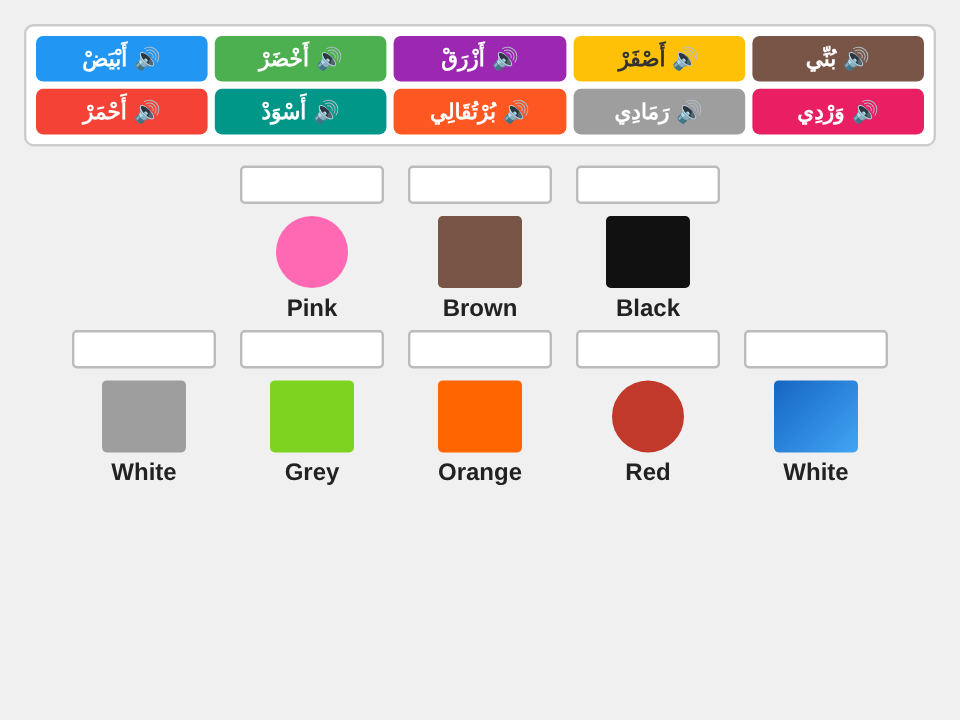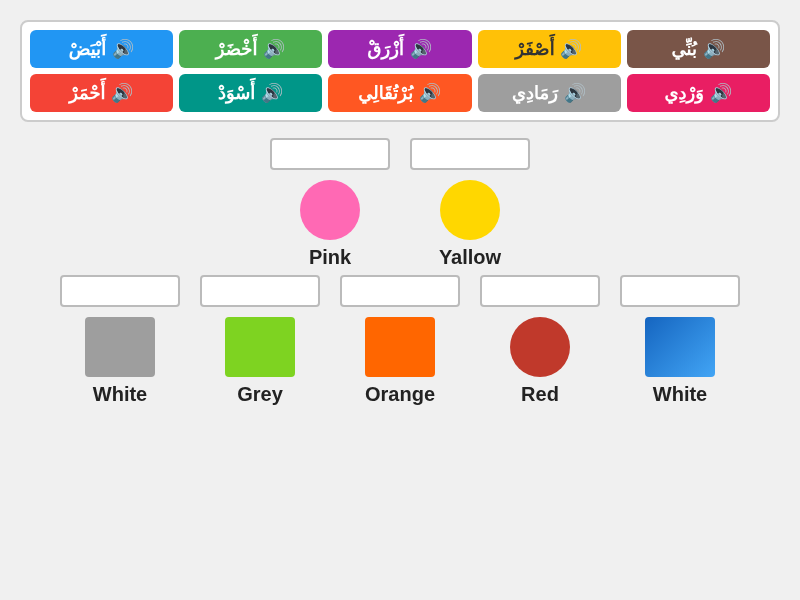"Brown" div.color-card { html: none -> <div> <input> <div></div> <span>Brown</span> </div> }
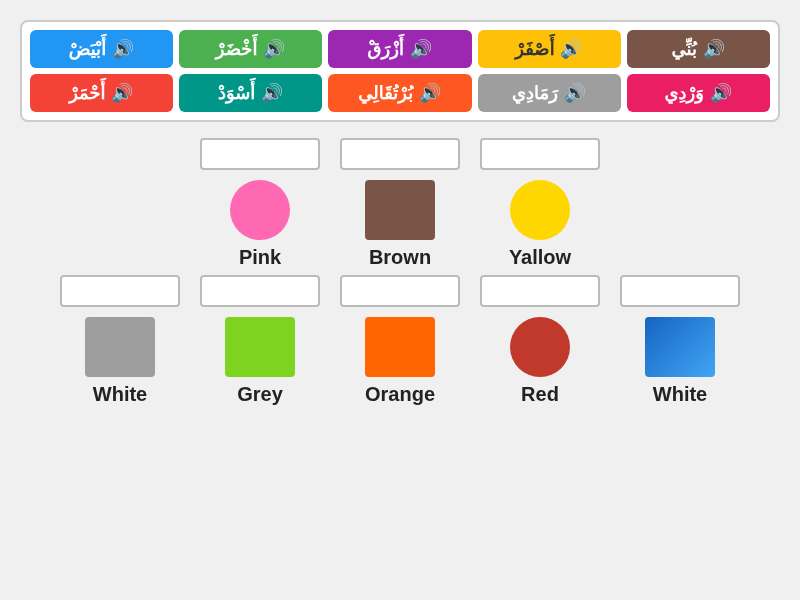"Yallow" div.color-card { html: <div> <input> <div></div> <span>Yallow</span> </div> -> none }
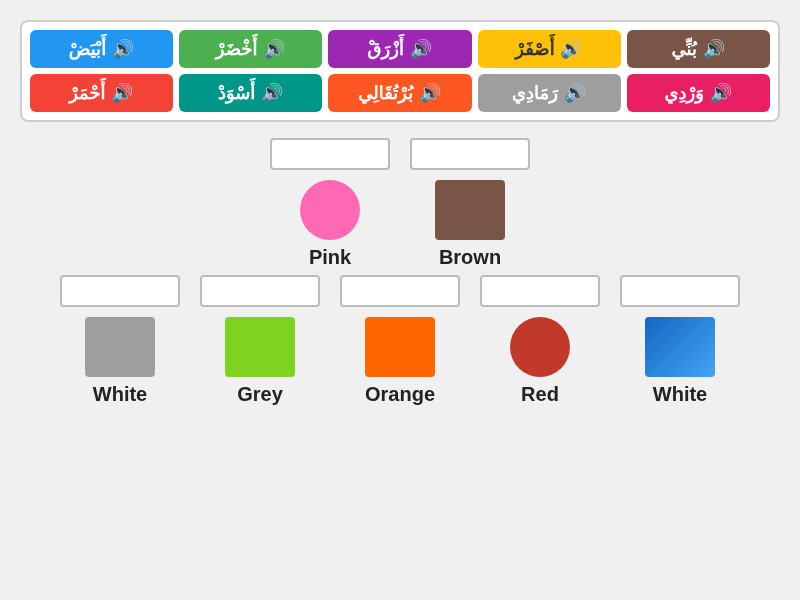"Black" div.color-card { html: none -> <div> <input> <div></div> <span>Black</span> </div> }
